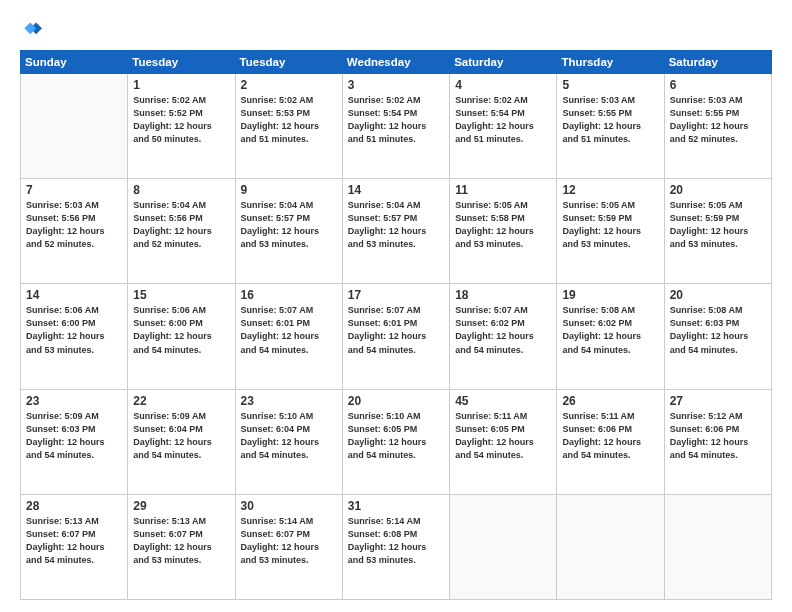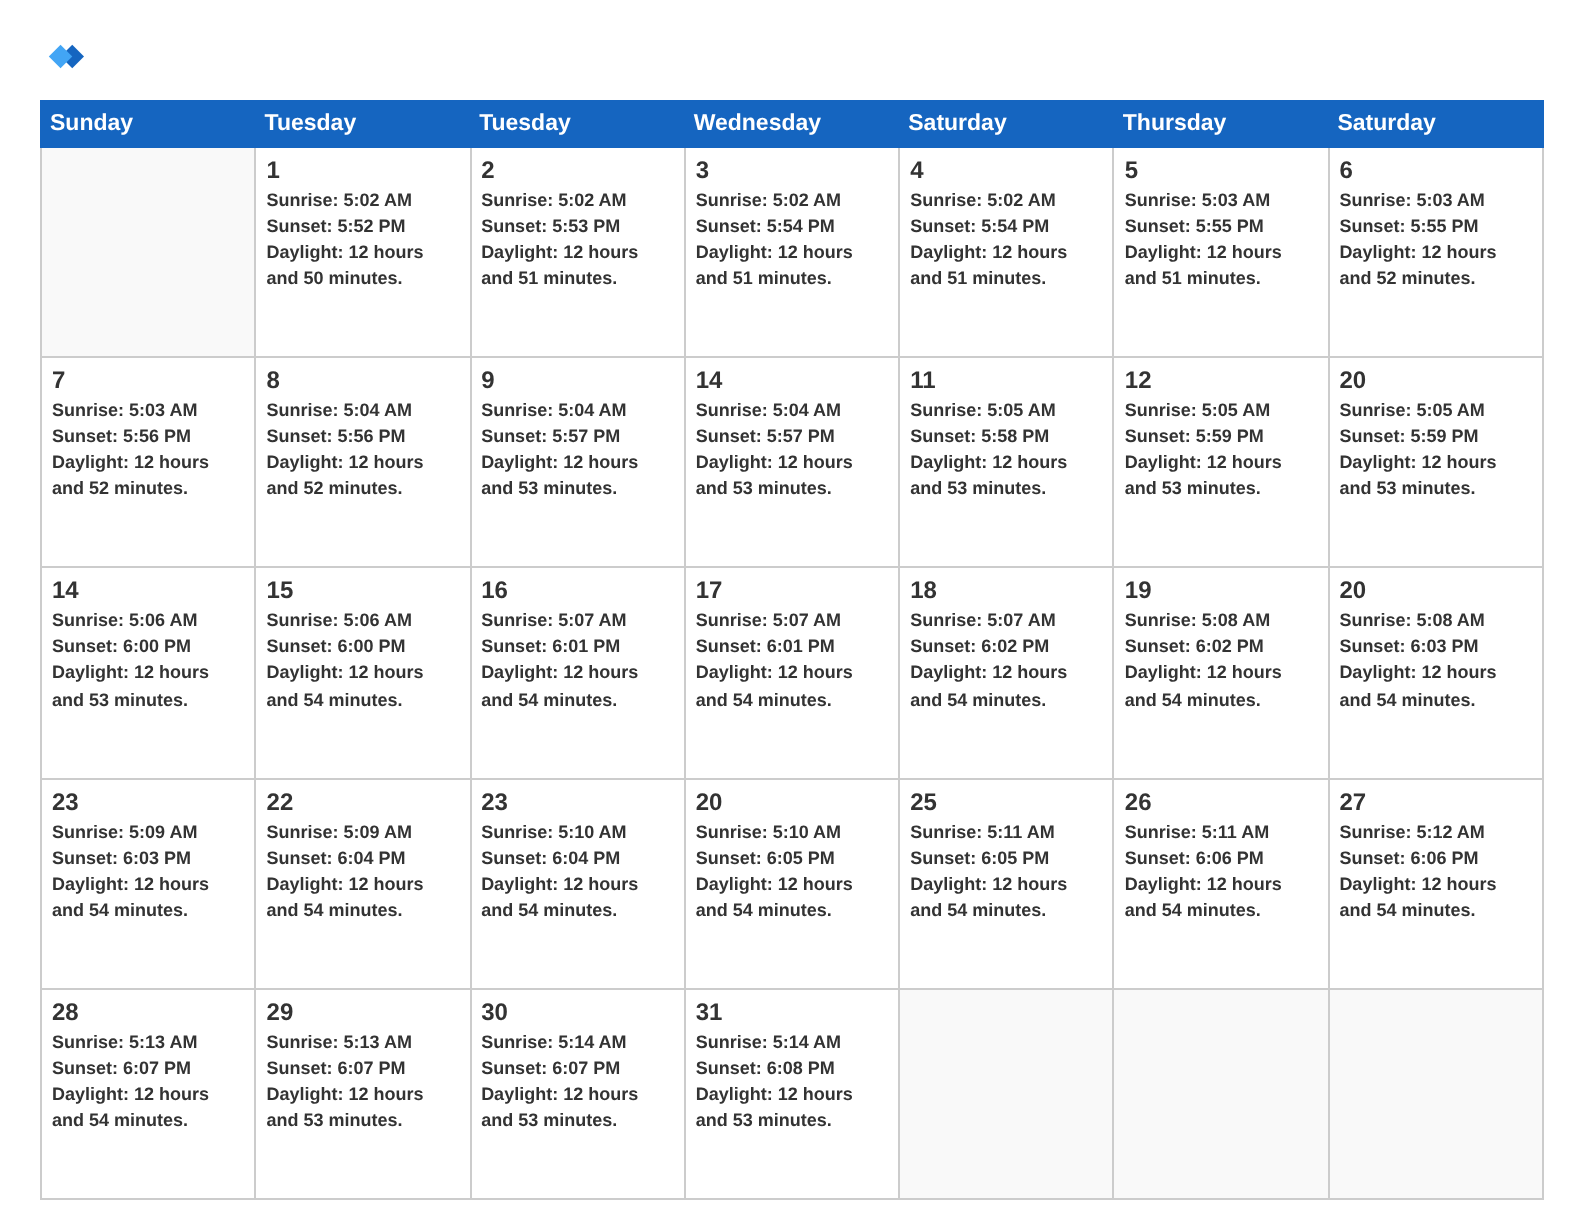"25" span.day-num { text: 25 -> 45 }
